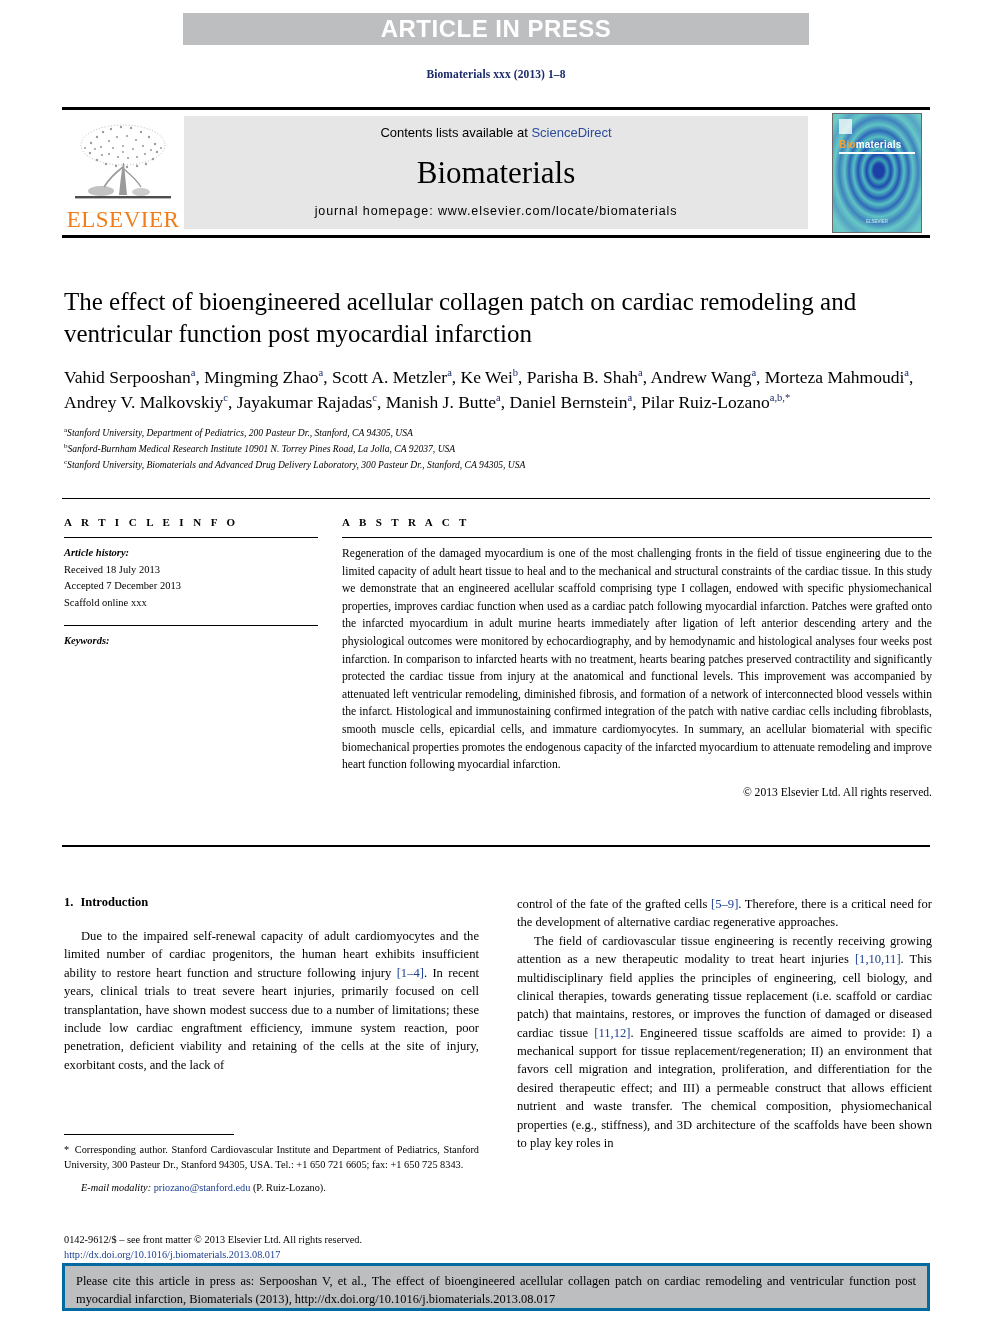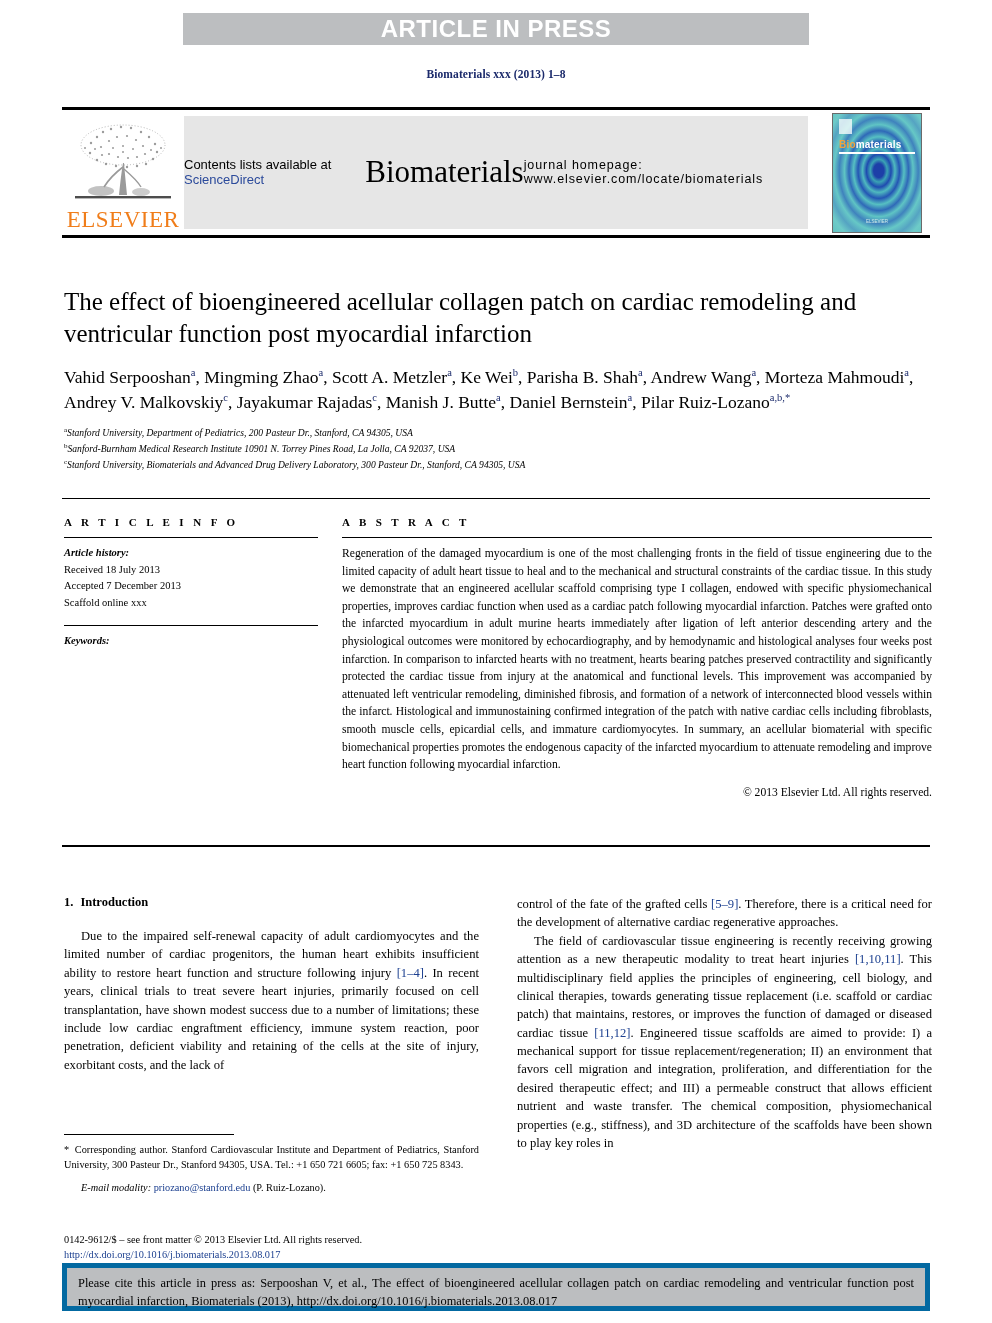"Contents lists available at" .header-center { flex-direction: row -> column }
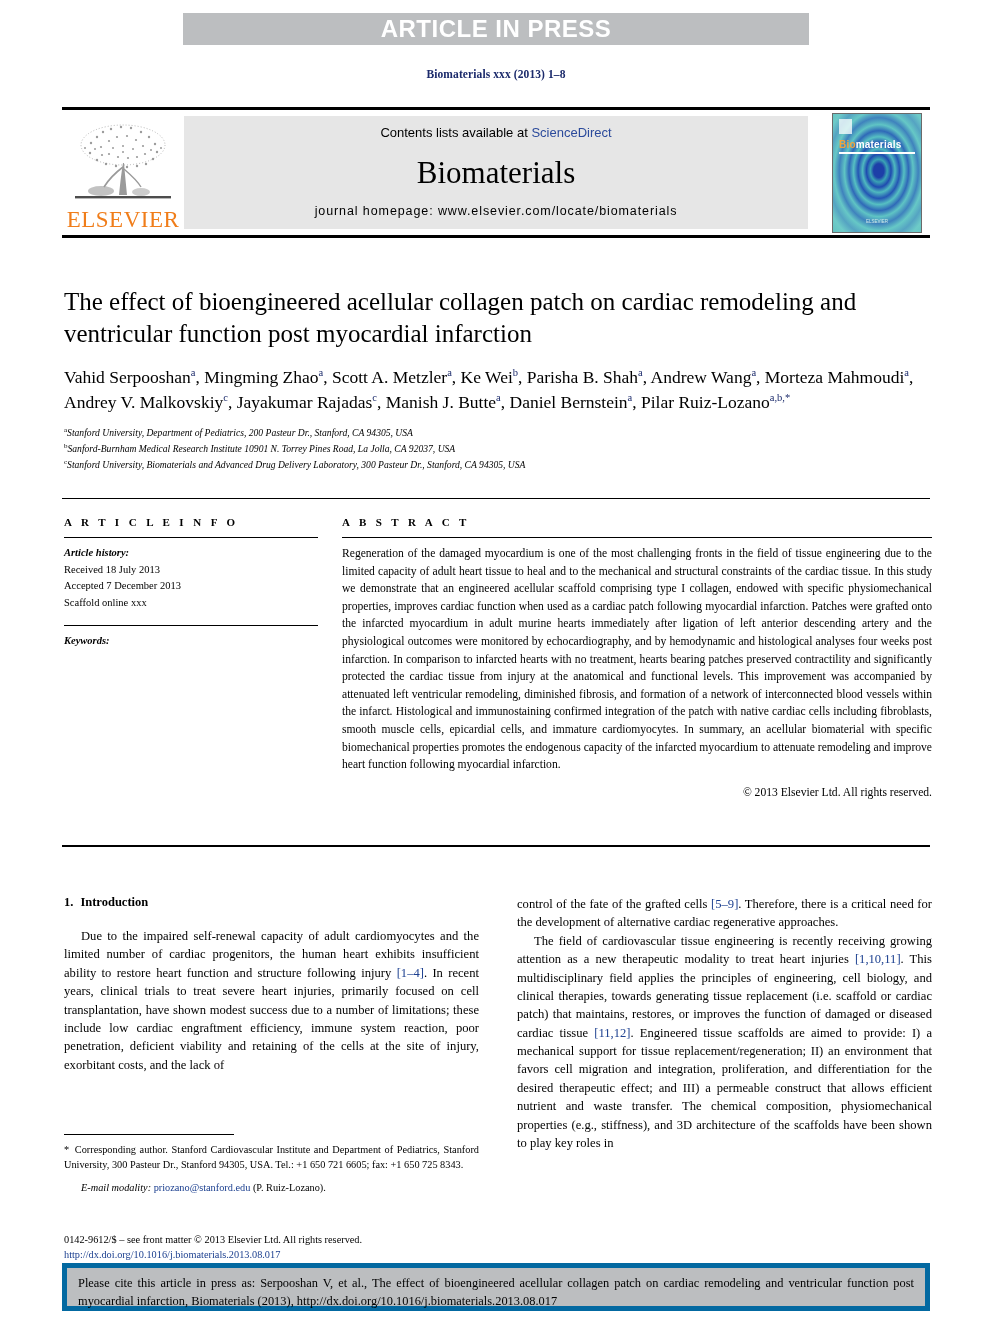"Please cite this article in" .cite-box { border: 5px solid #0369a1 -> 3px solid #0369a1 }
